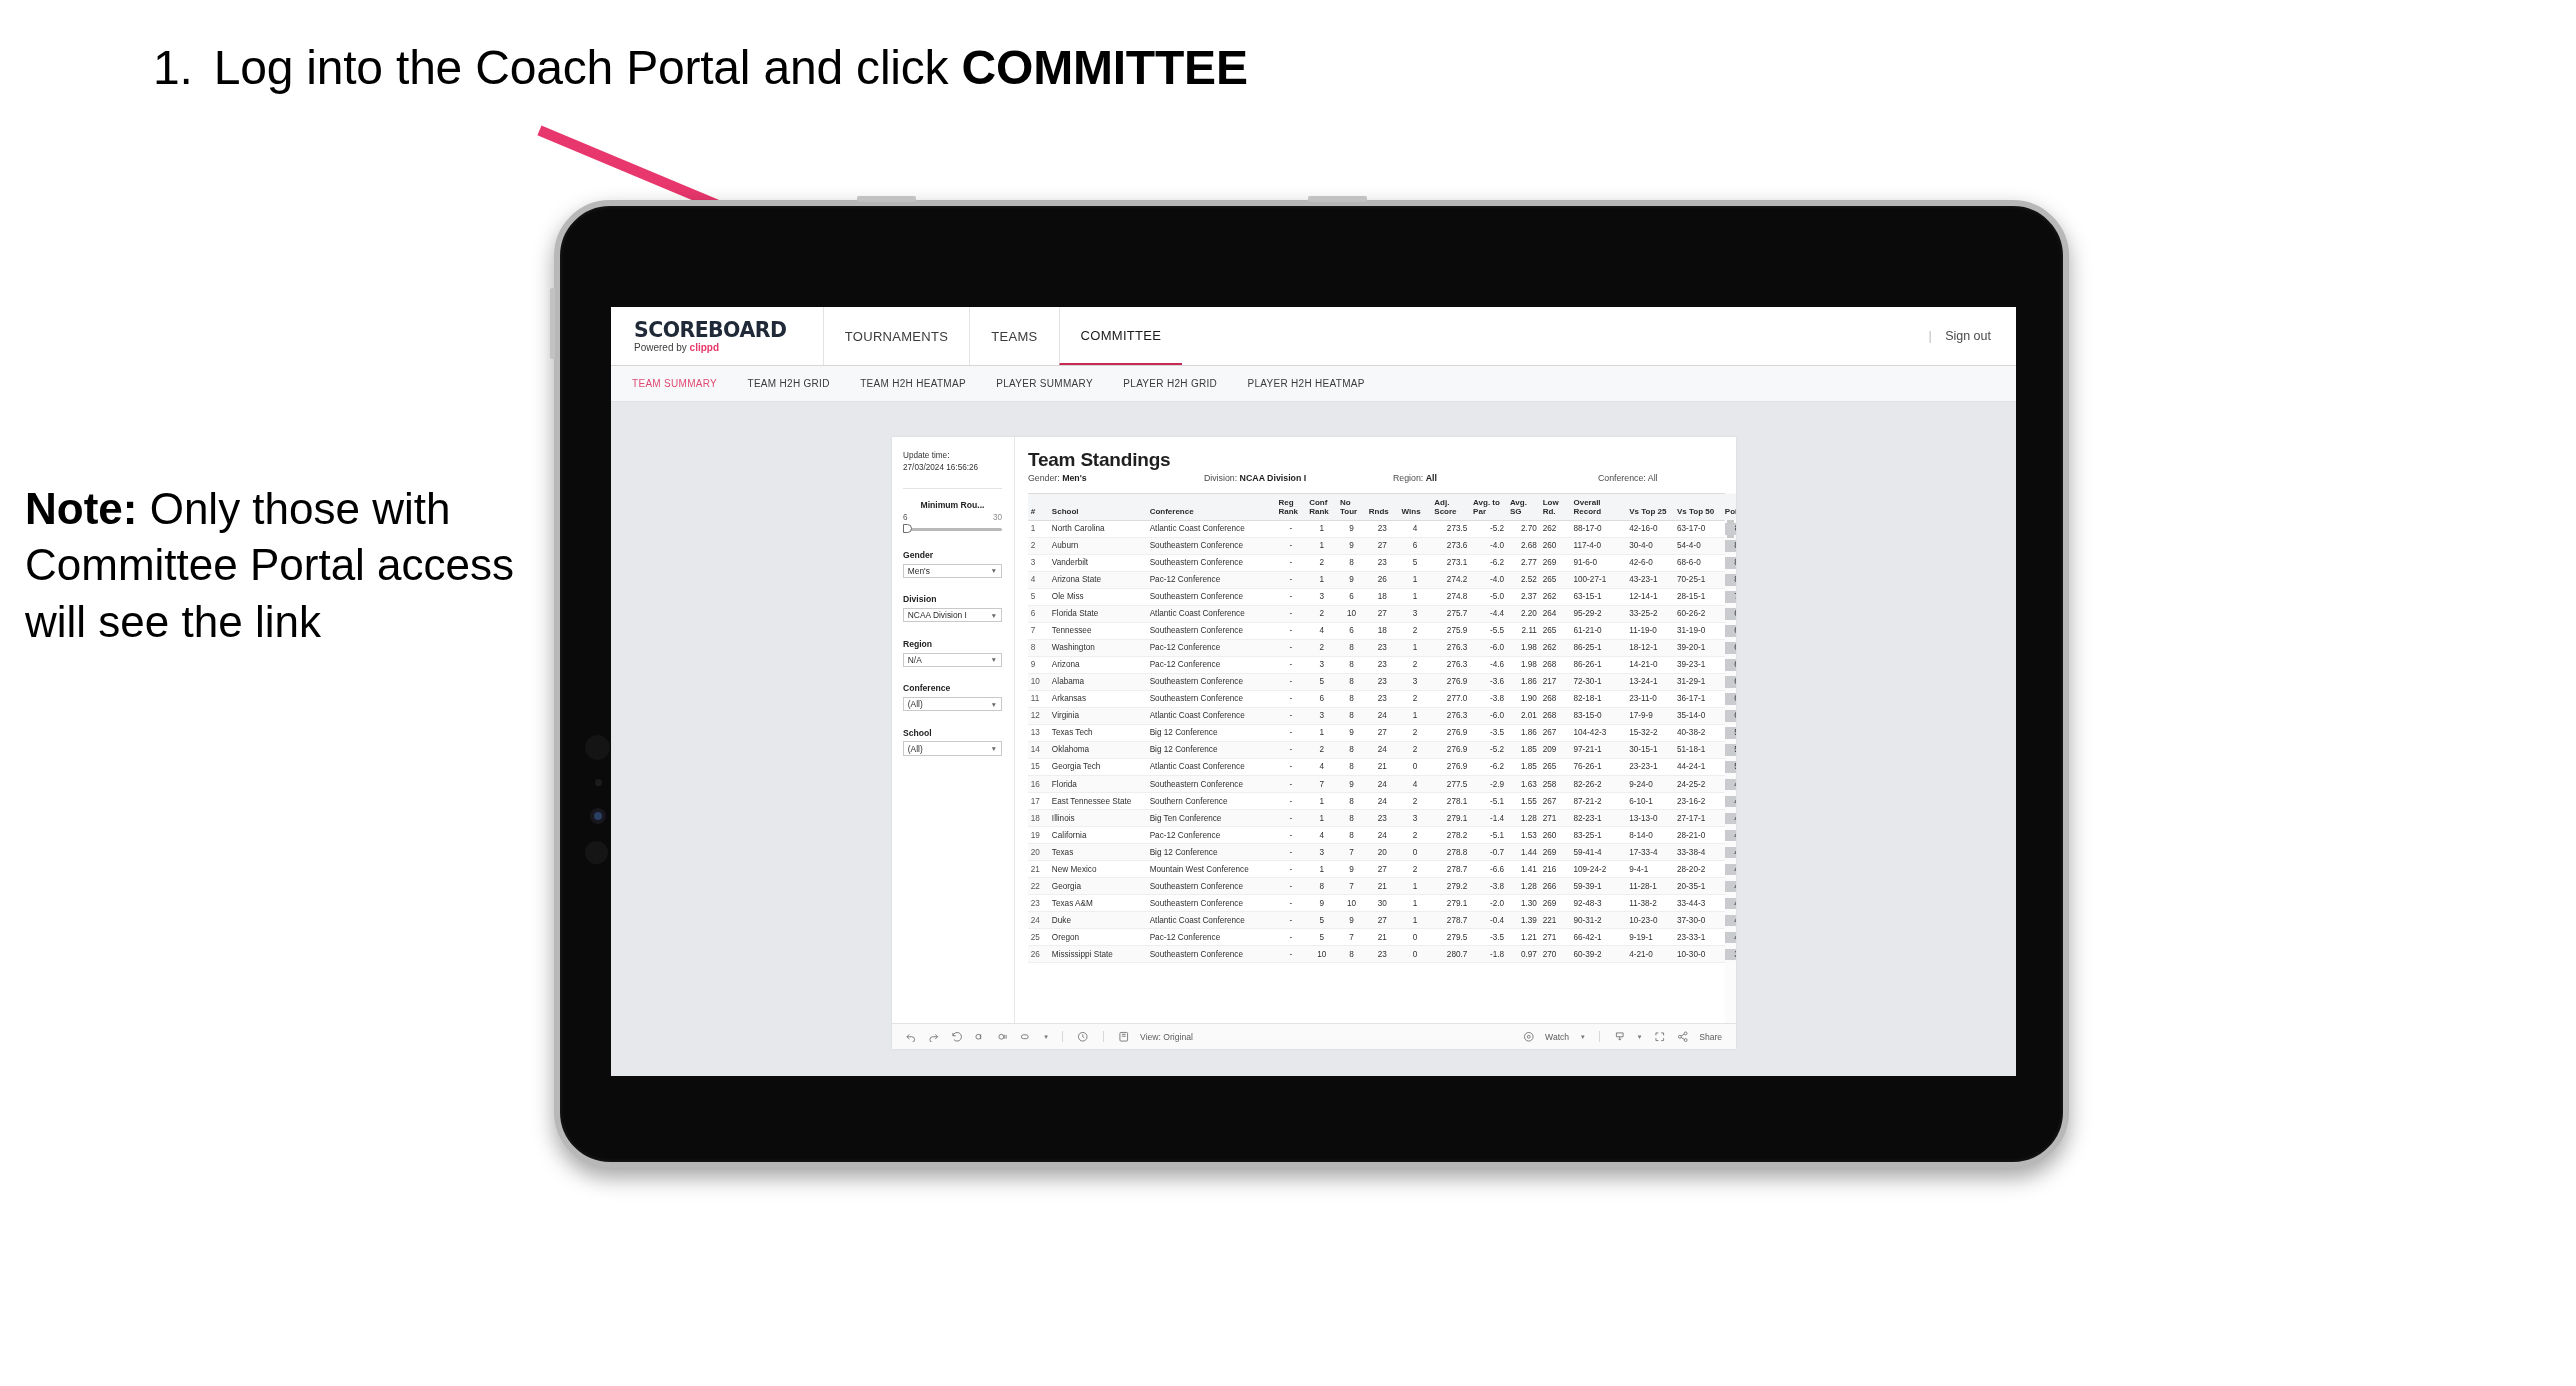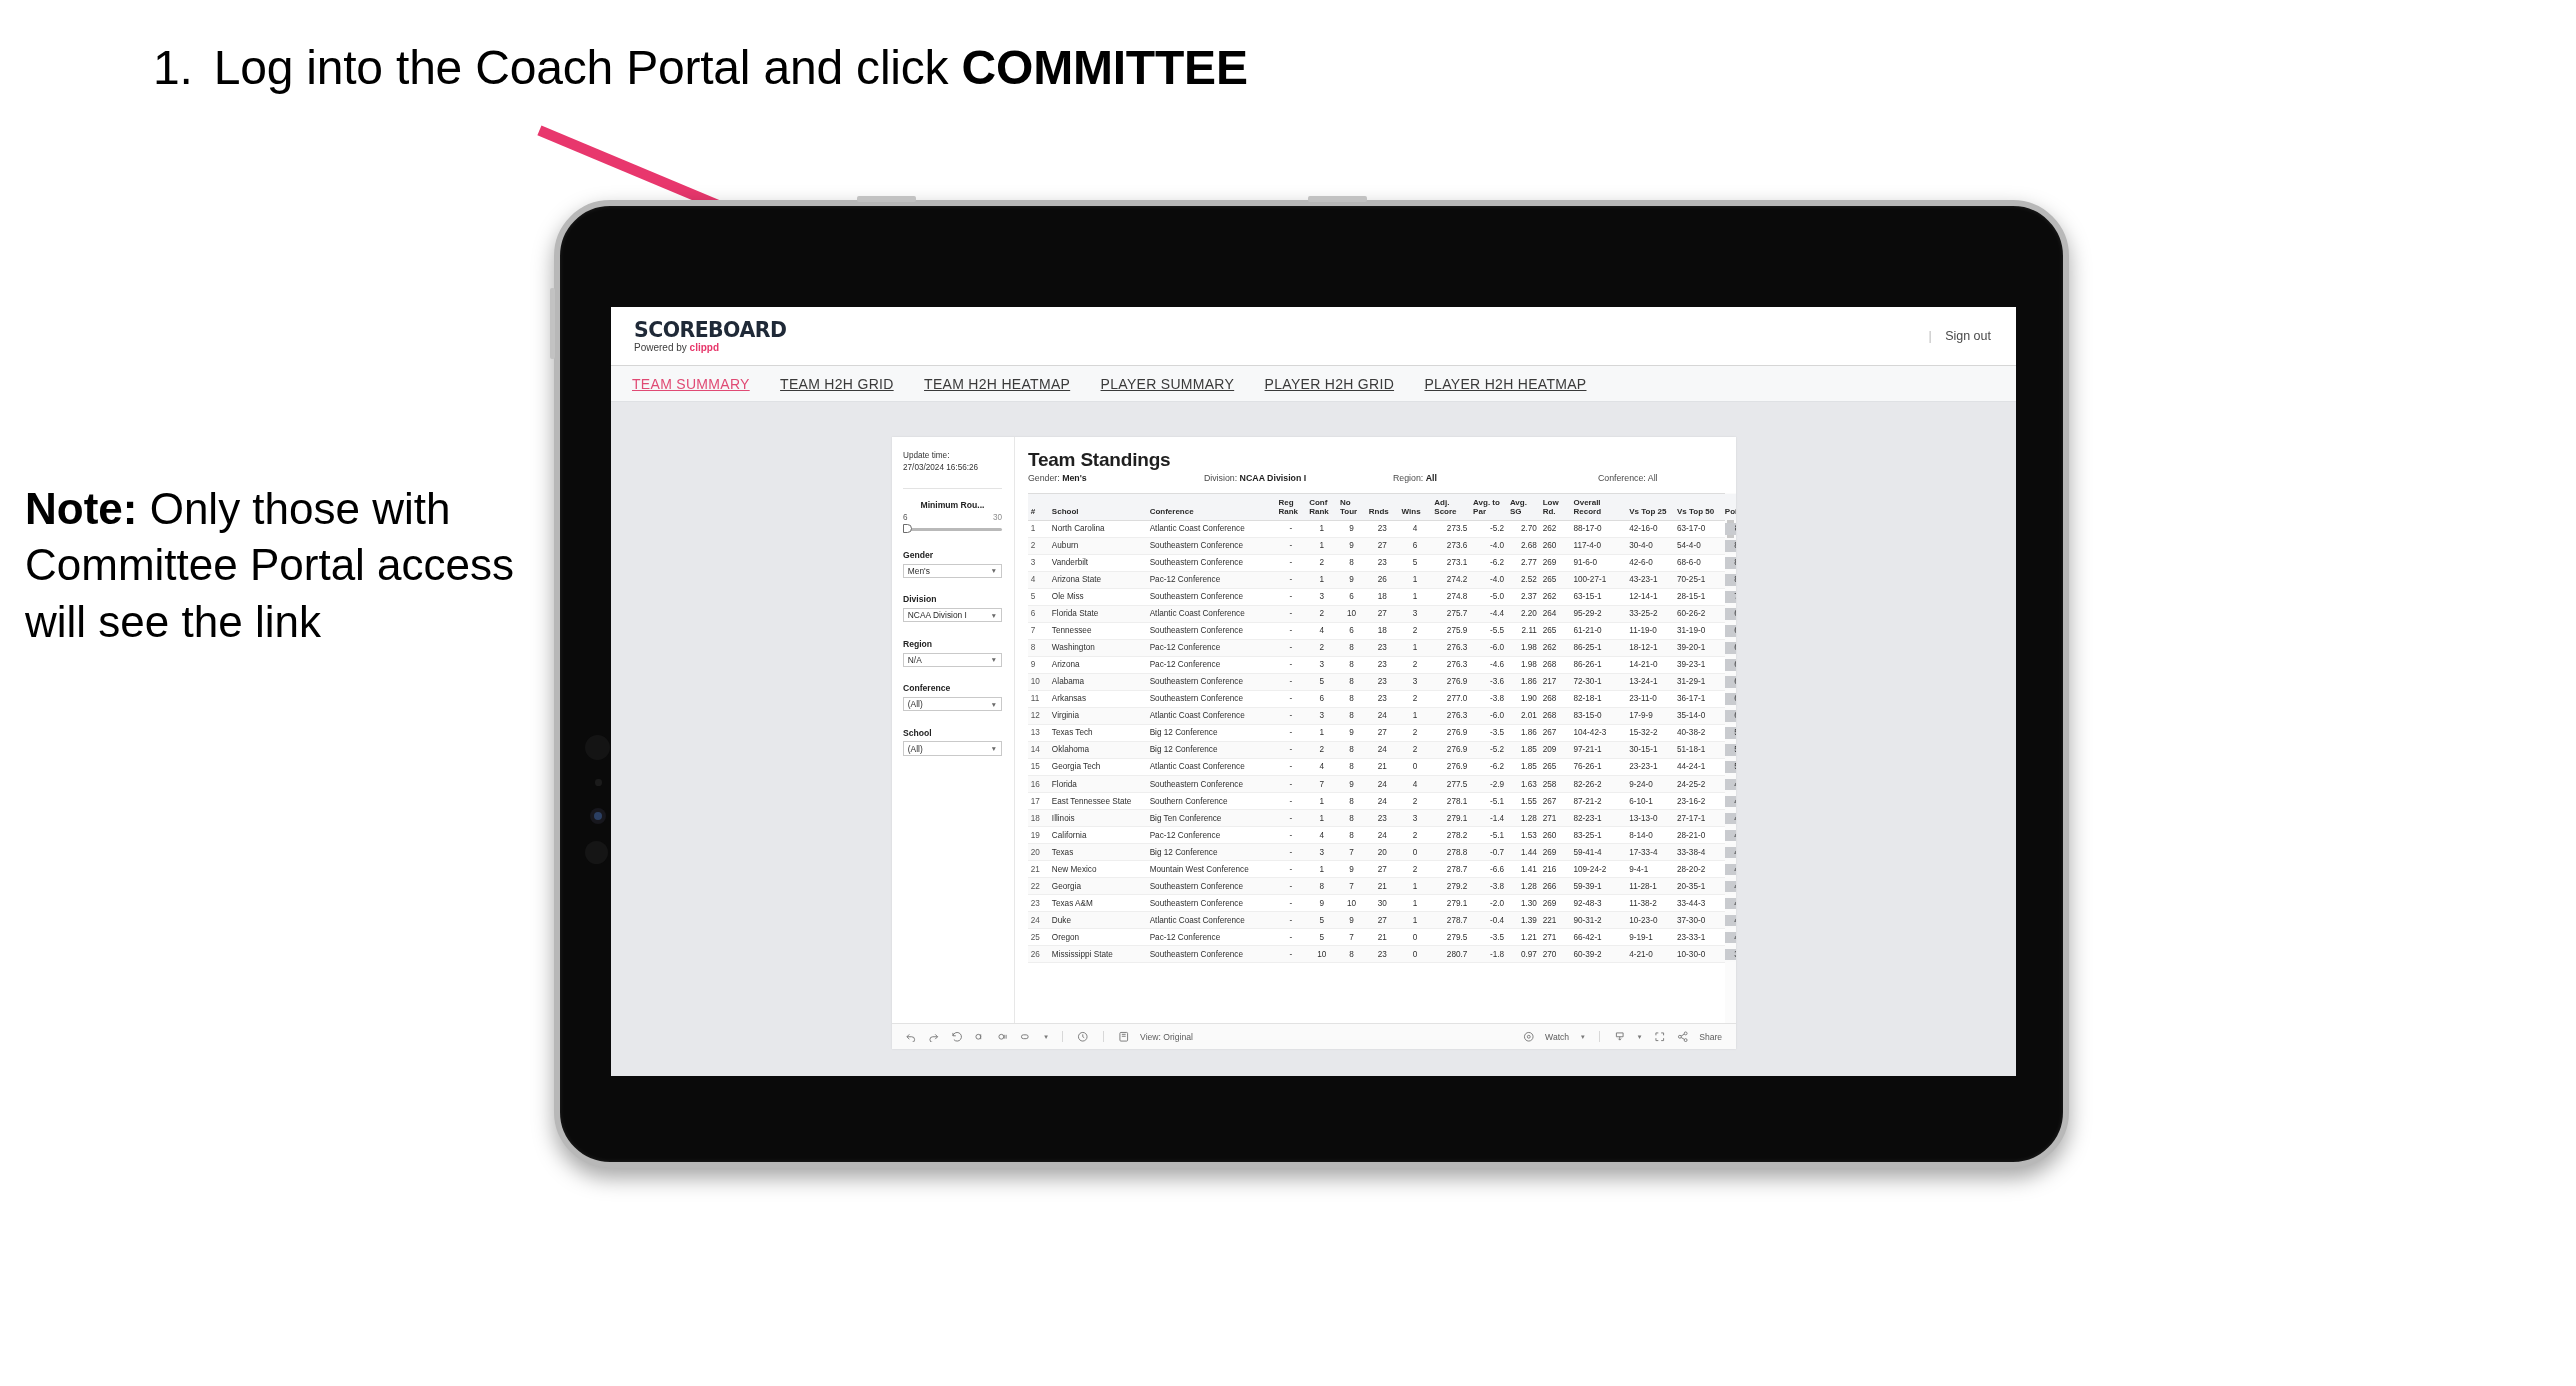"TOURNAMENTS" div.nav-tabs { html: none -> <div> <div> <span>TOURNAMENTS</span> </div> <div> <span>TEAMS</span> </div> <div> <span>COMMITTEE</span> </div> </div> }
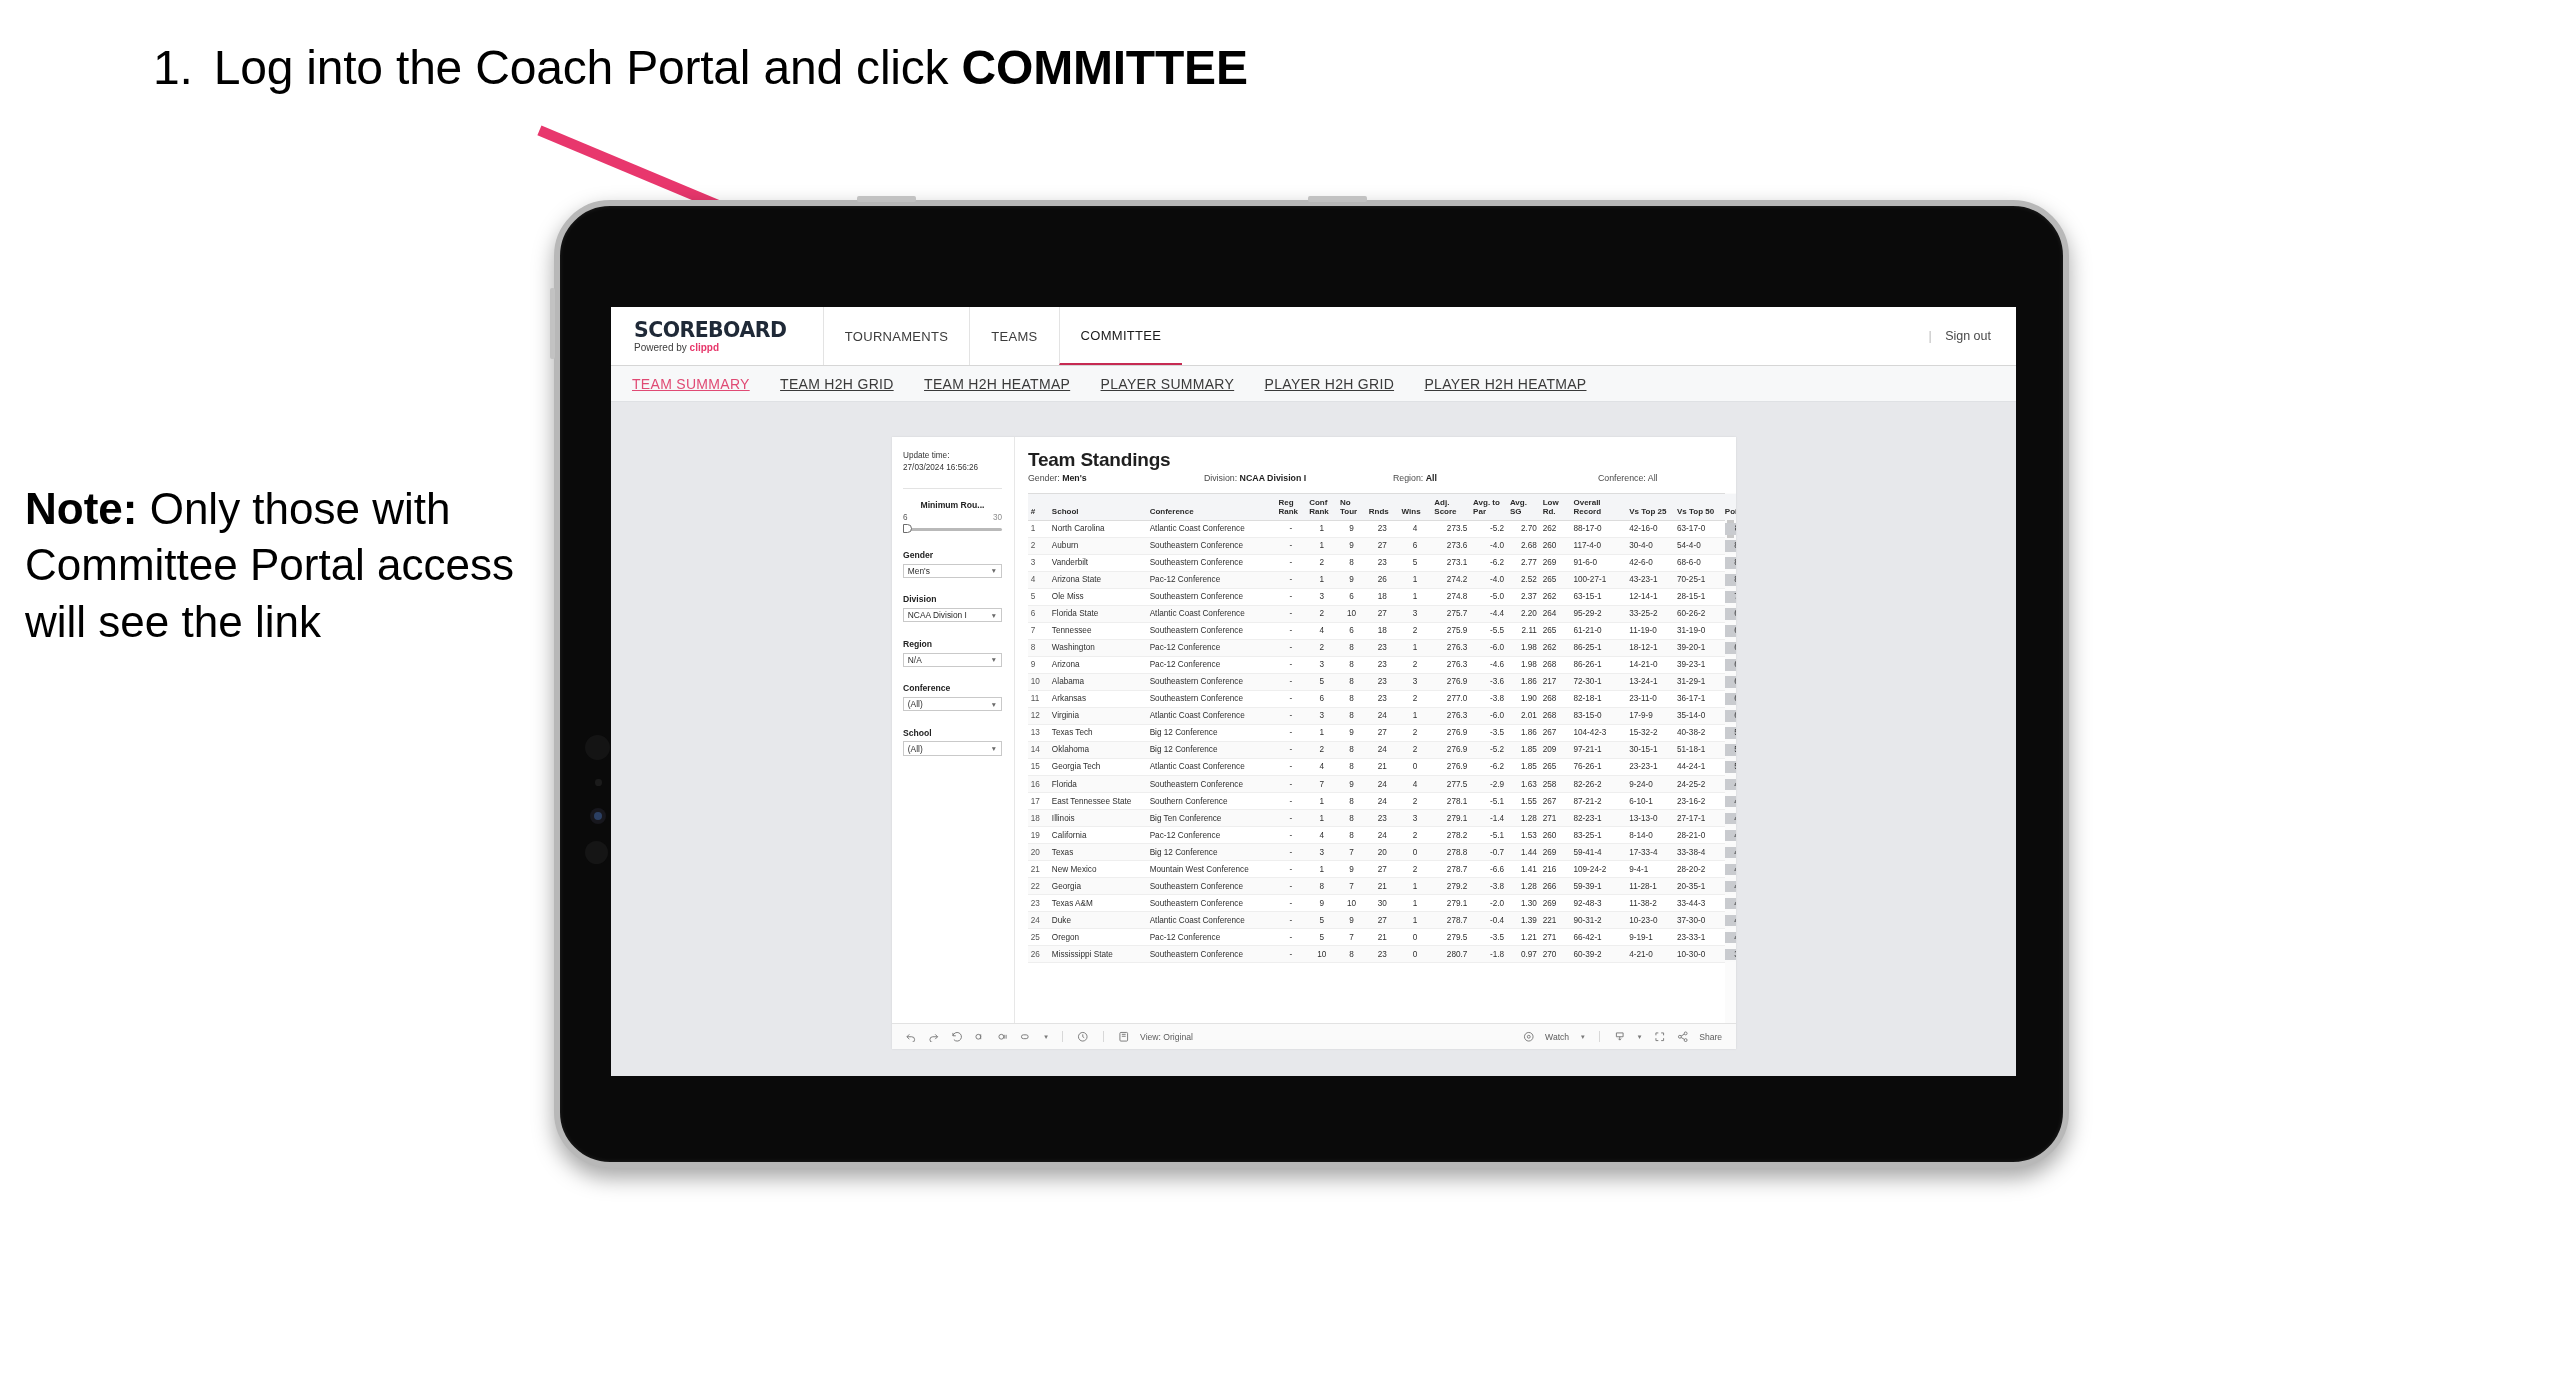"TEAM SUMMARY" .subnav-item { font-size: 14px -> 10px; text-decoration: underline -> none }
